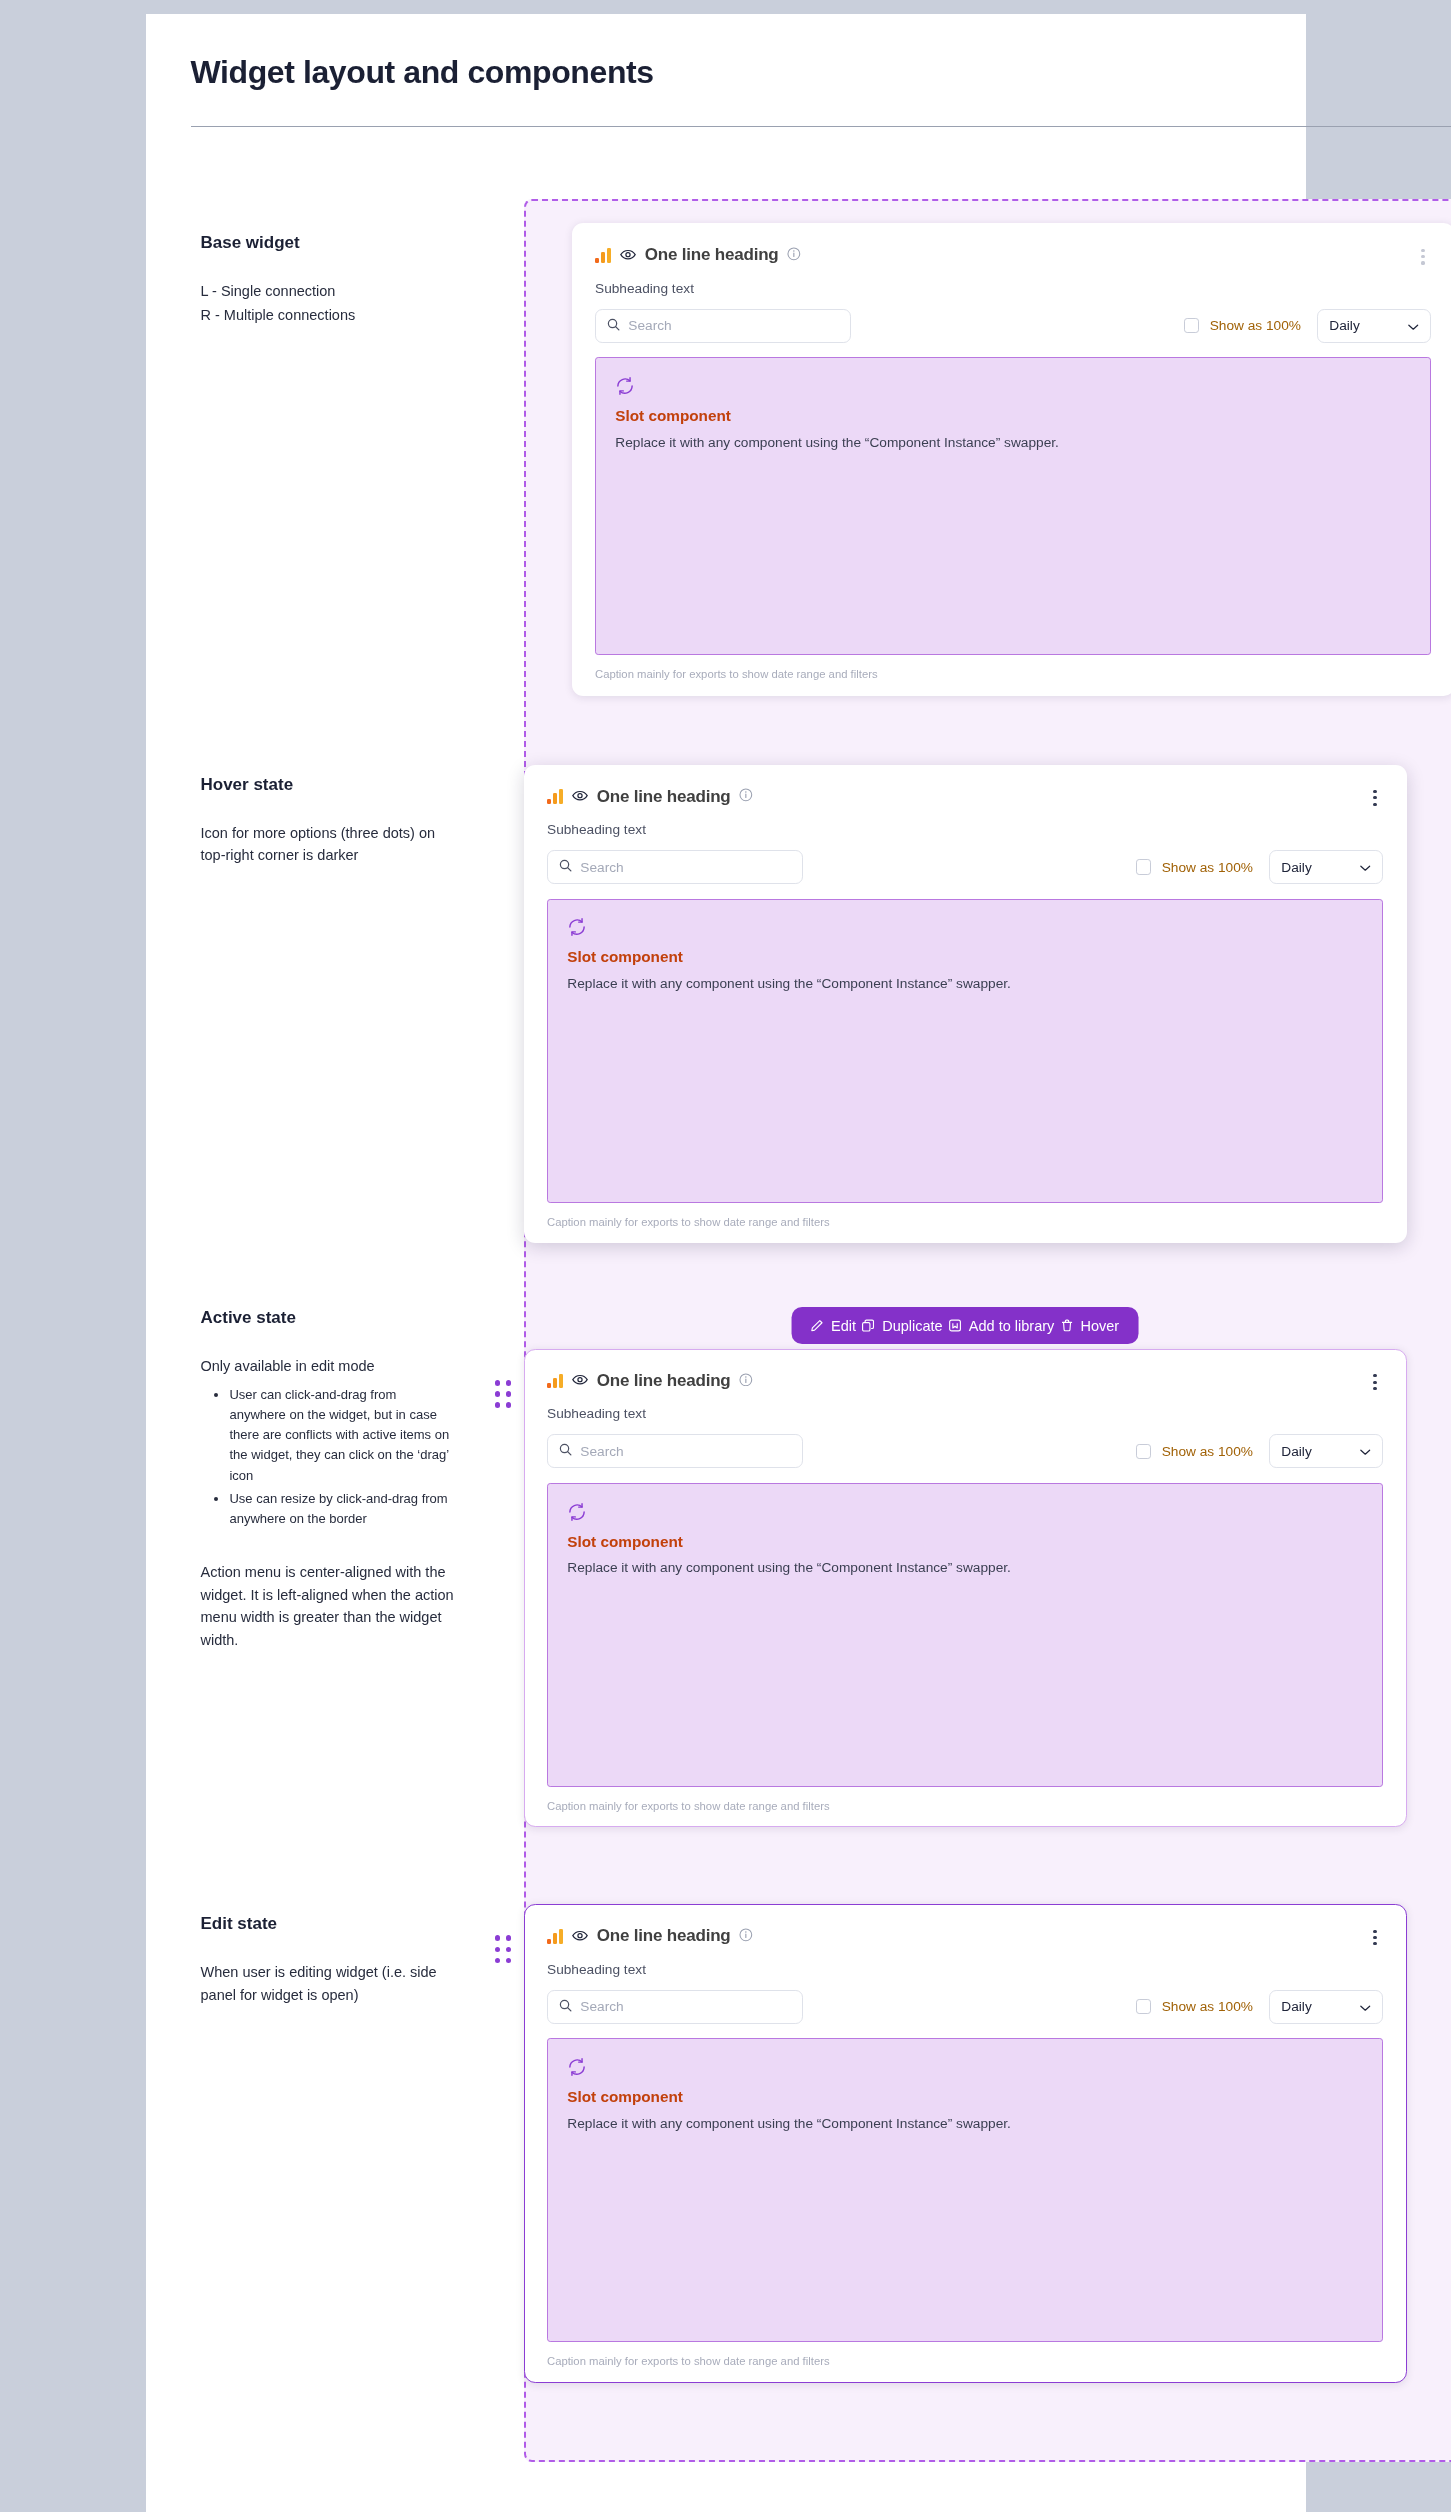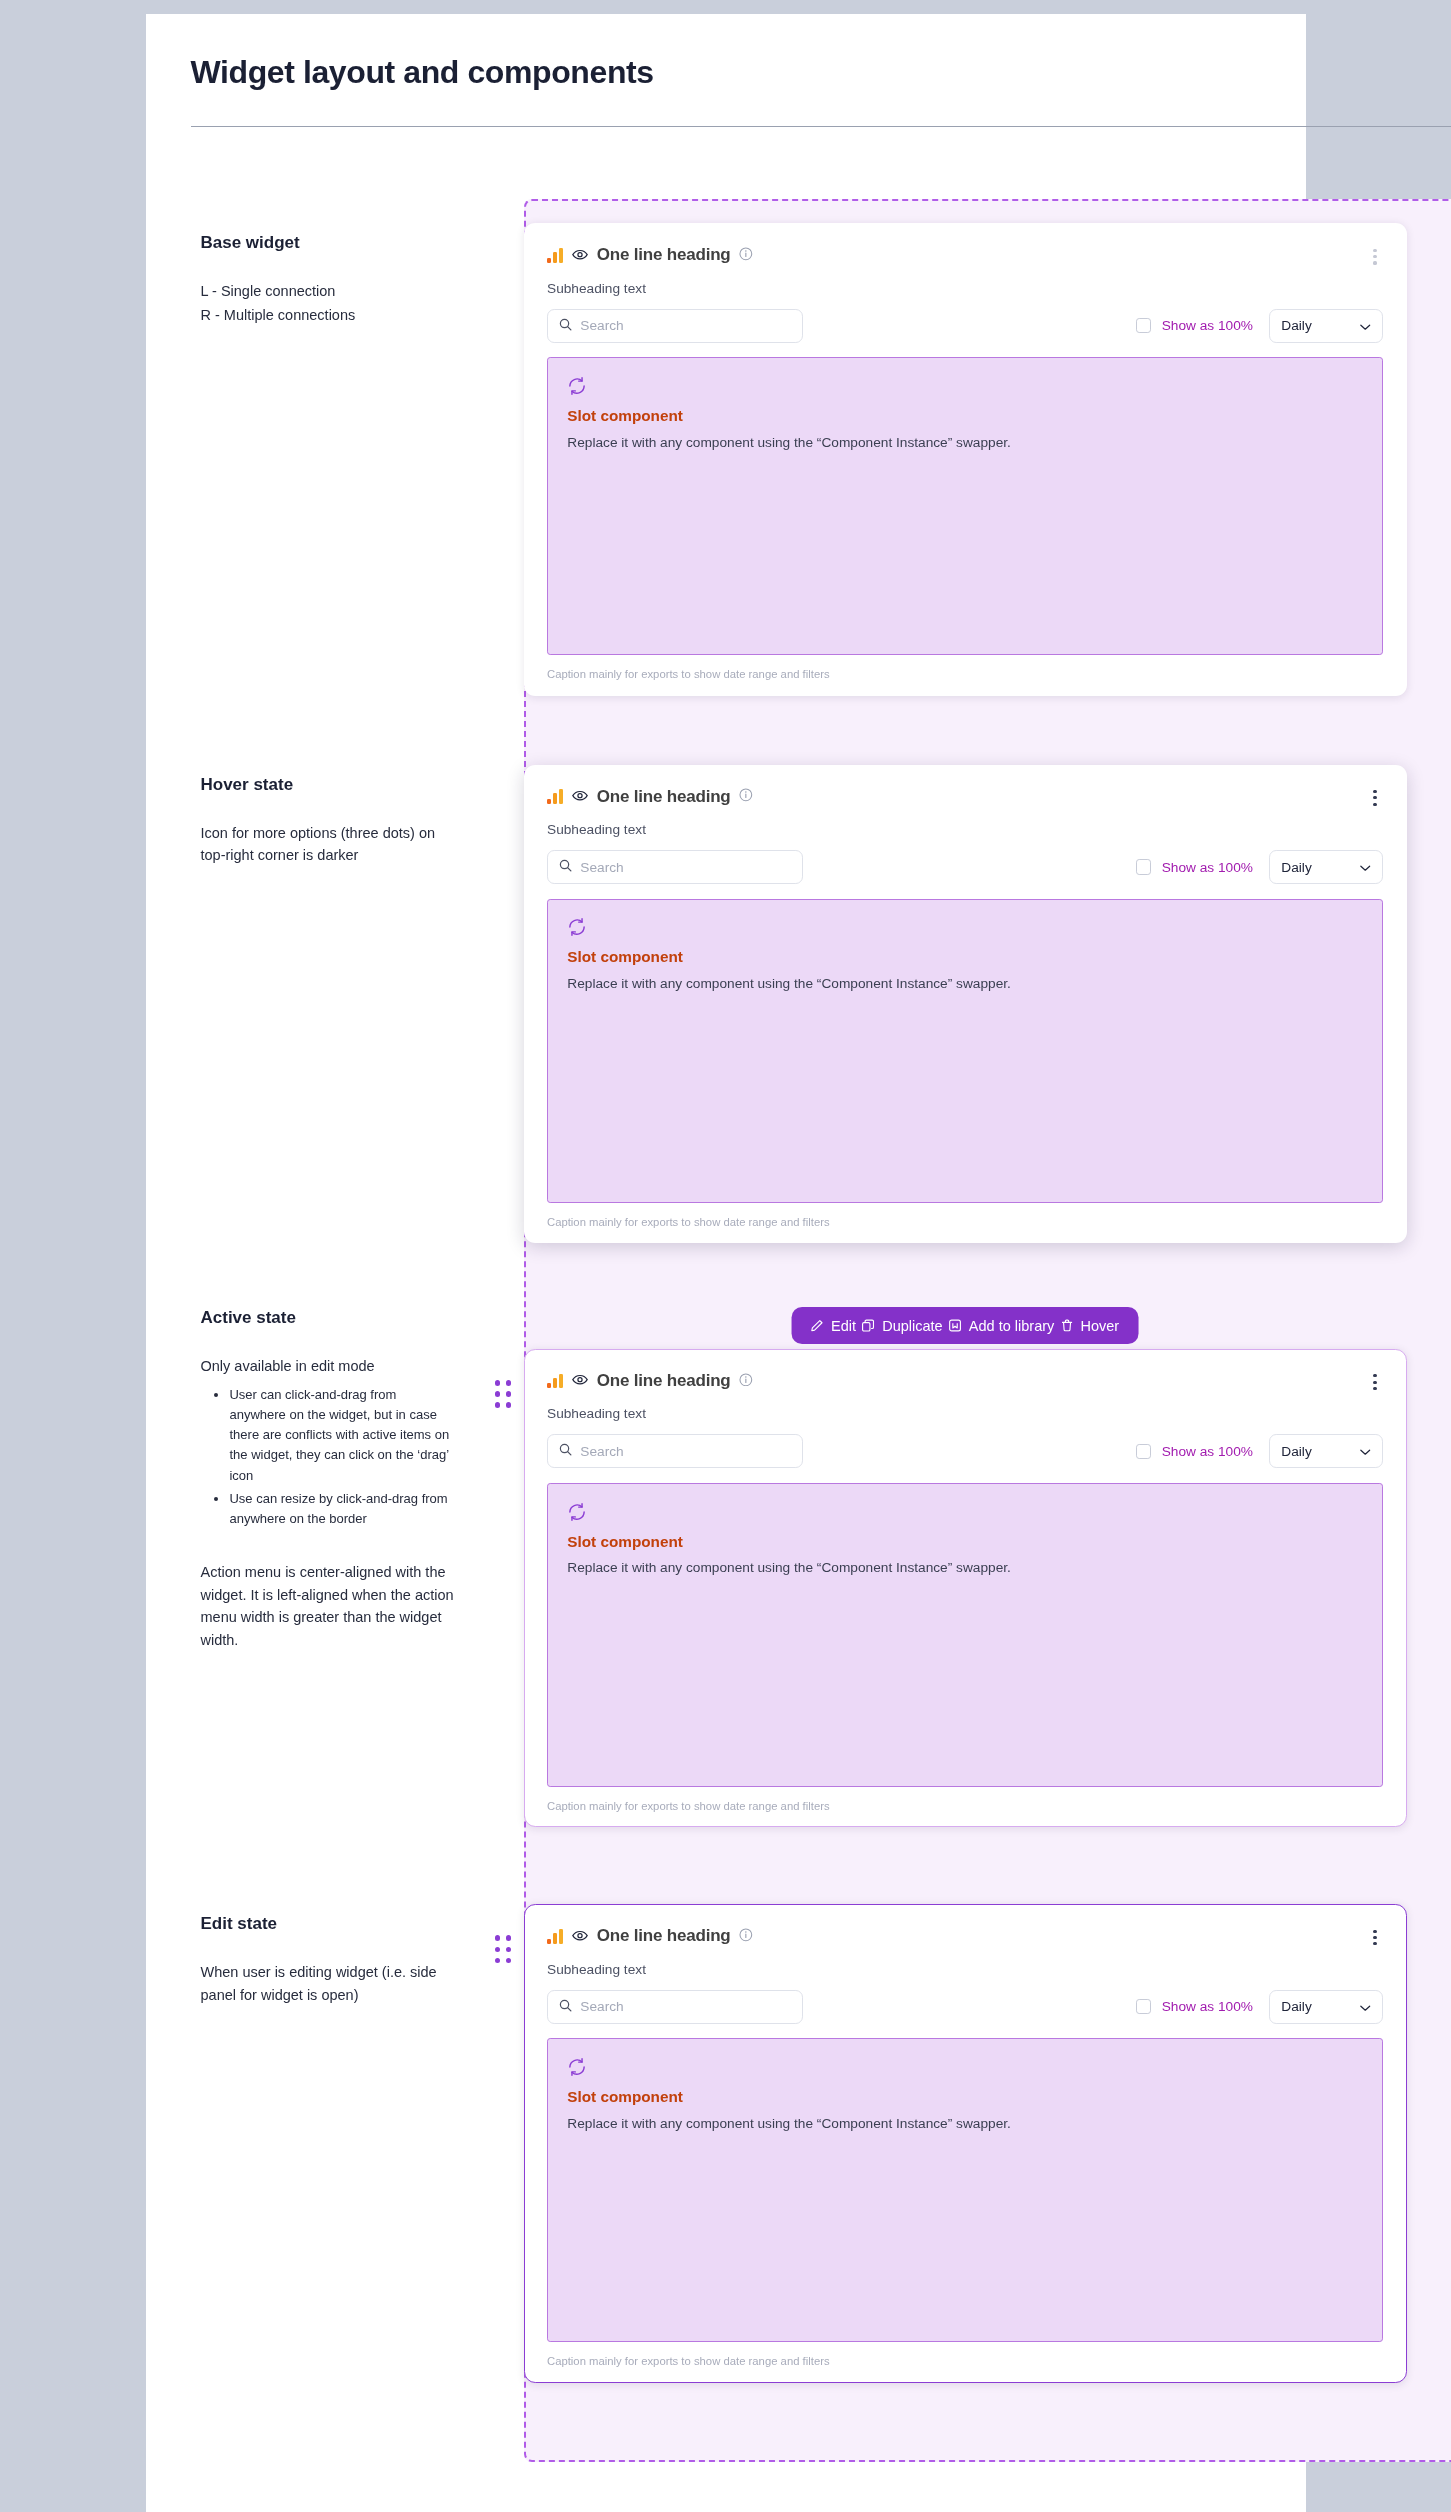"Base widget" div.row { gap: none -> 48px }
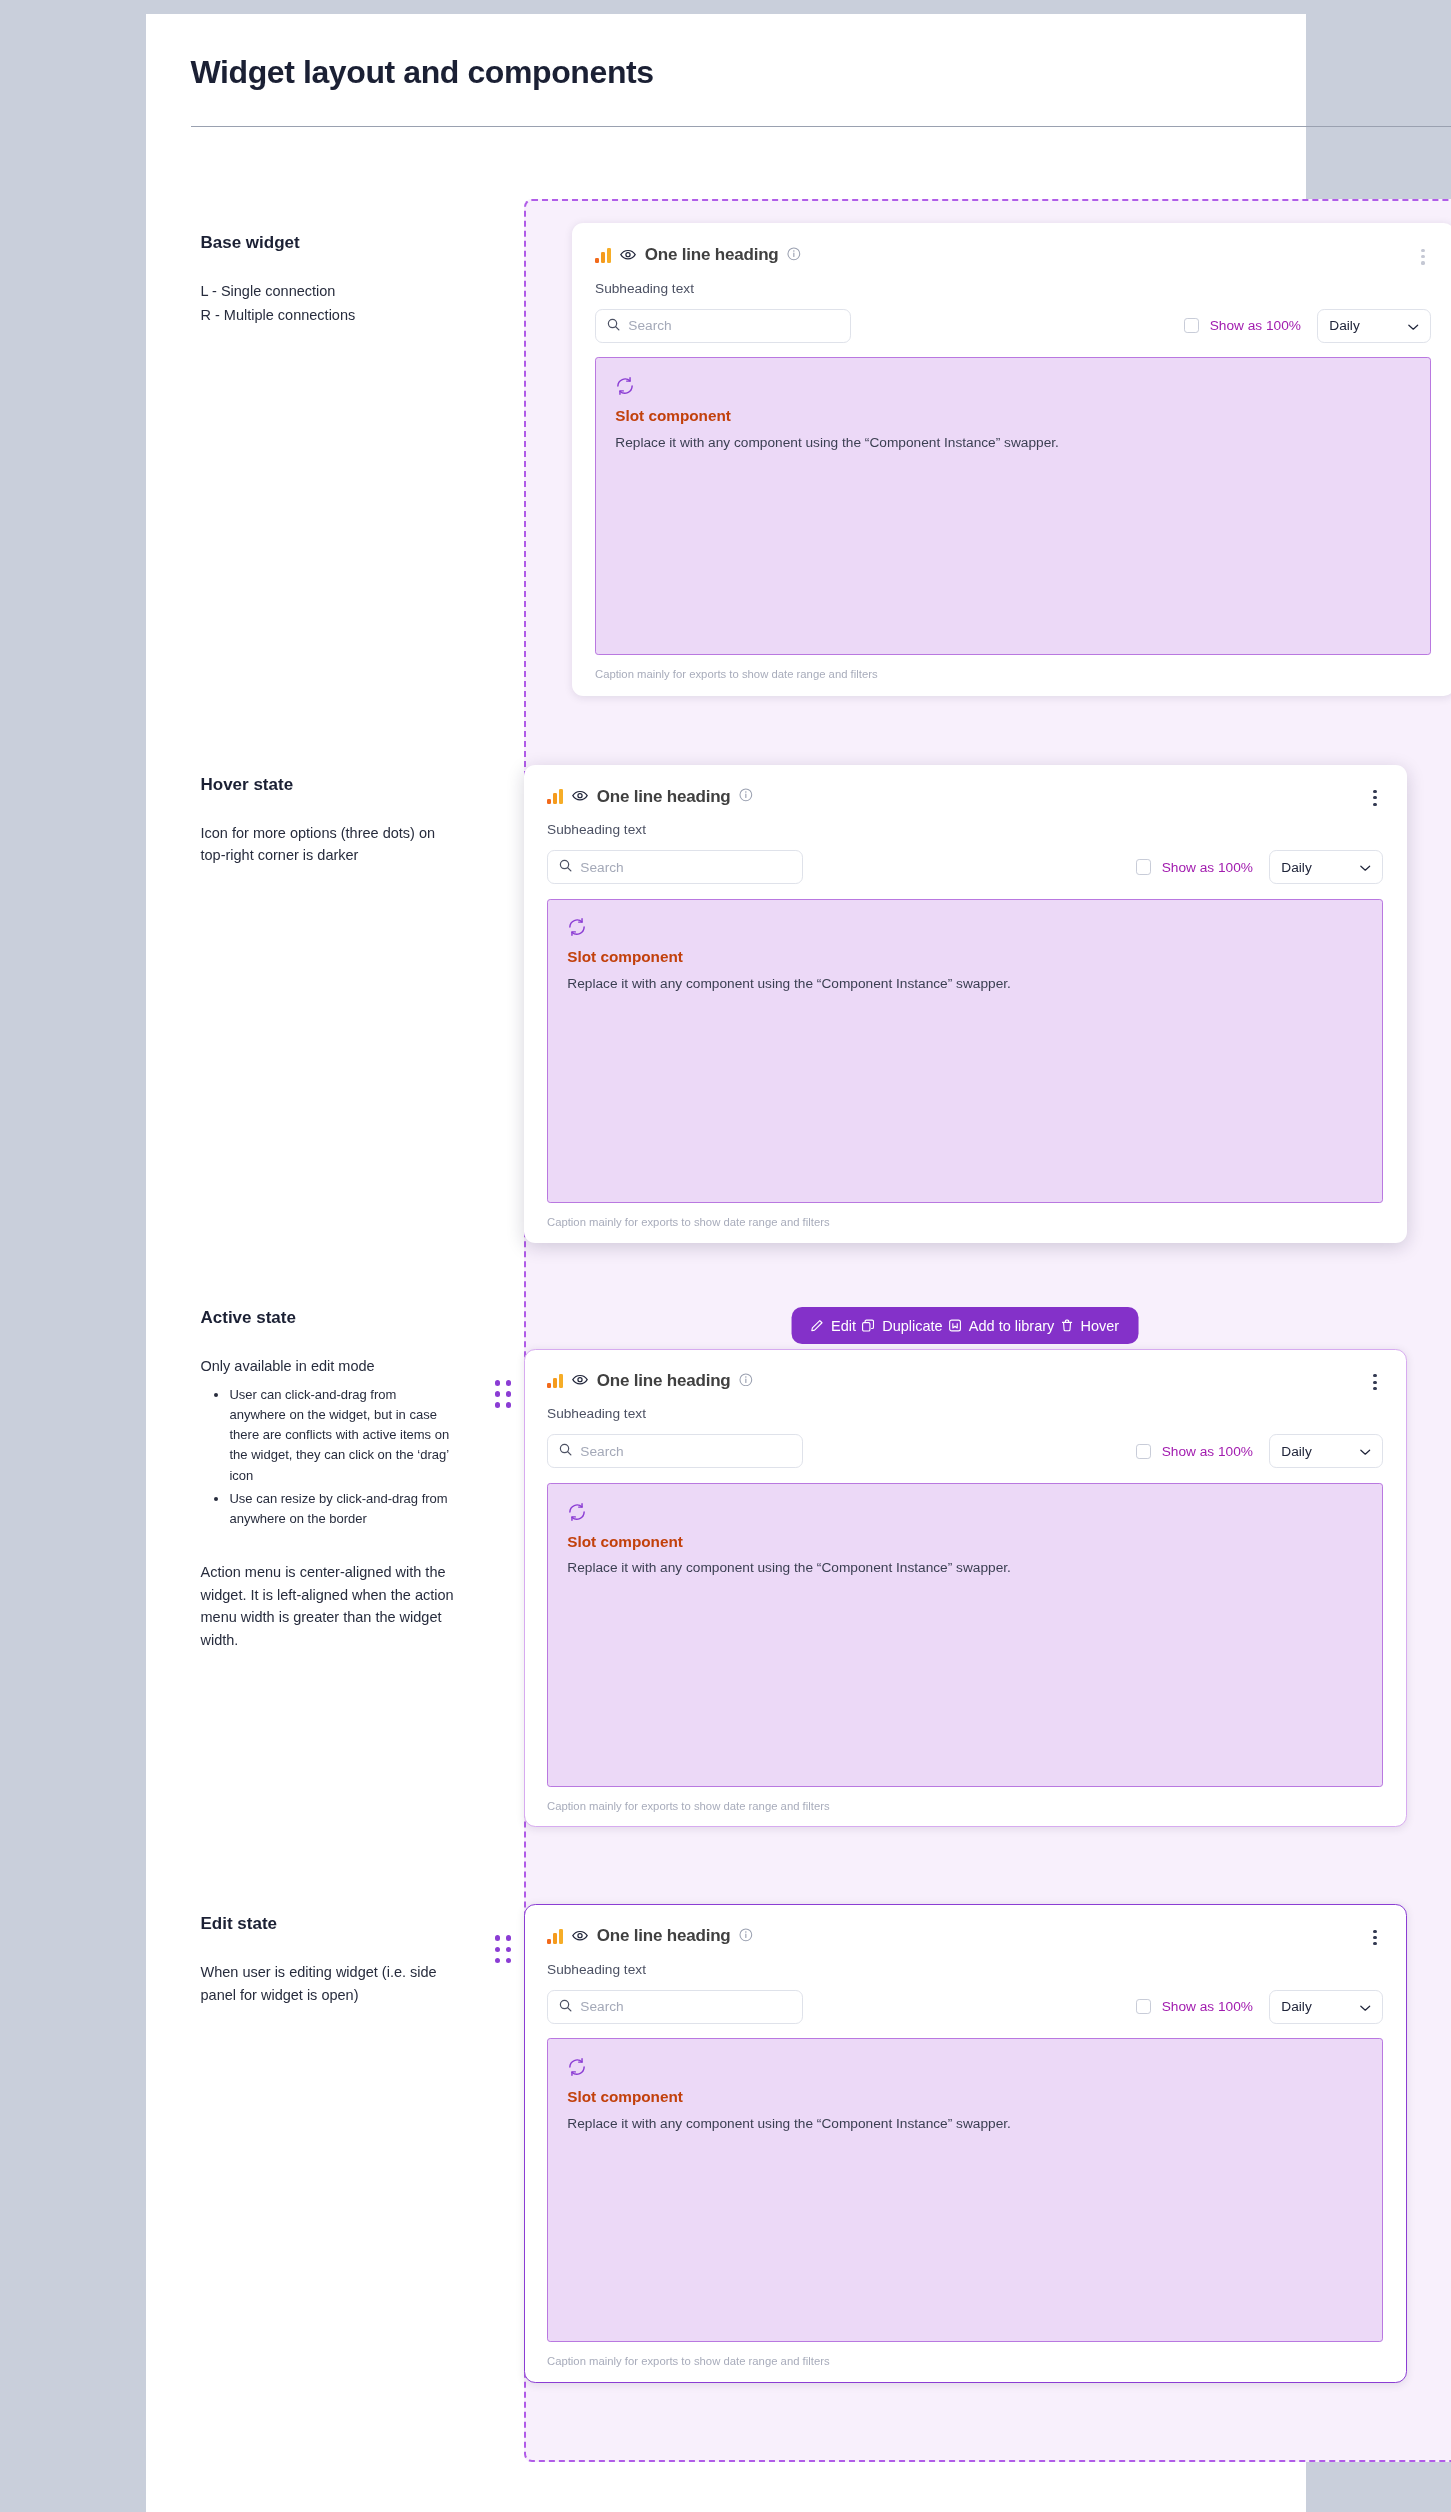"Show as 100%" .checkbox-label { color: #a21caf -> #a16207 }
